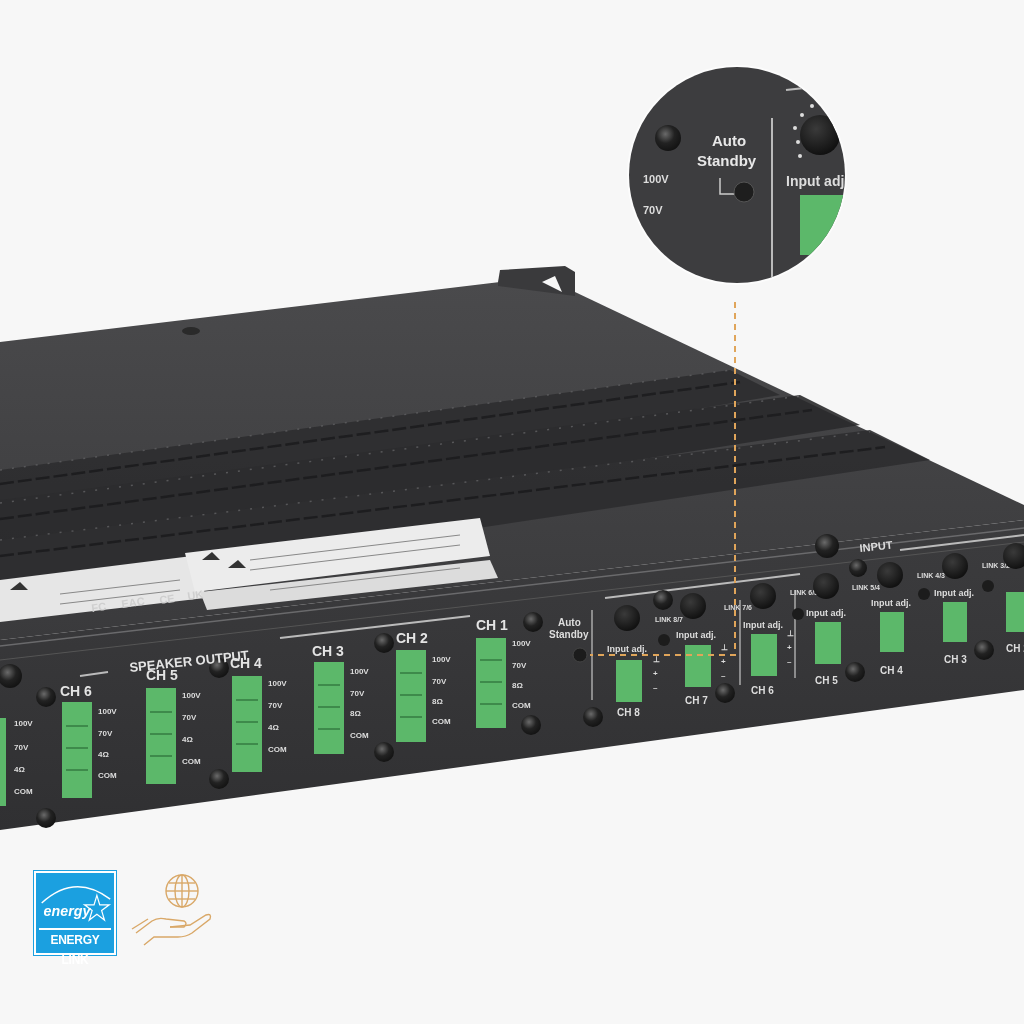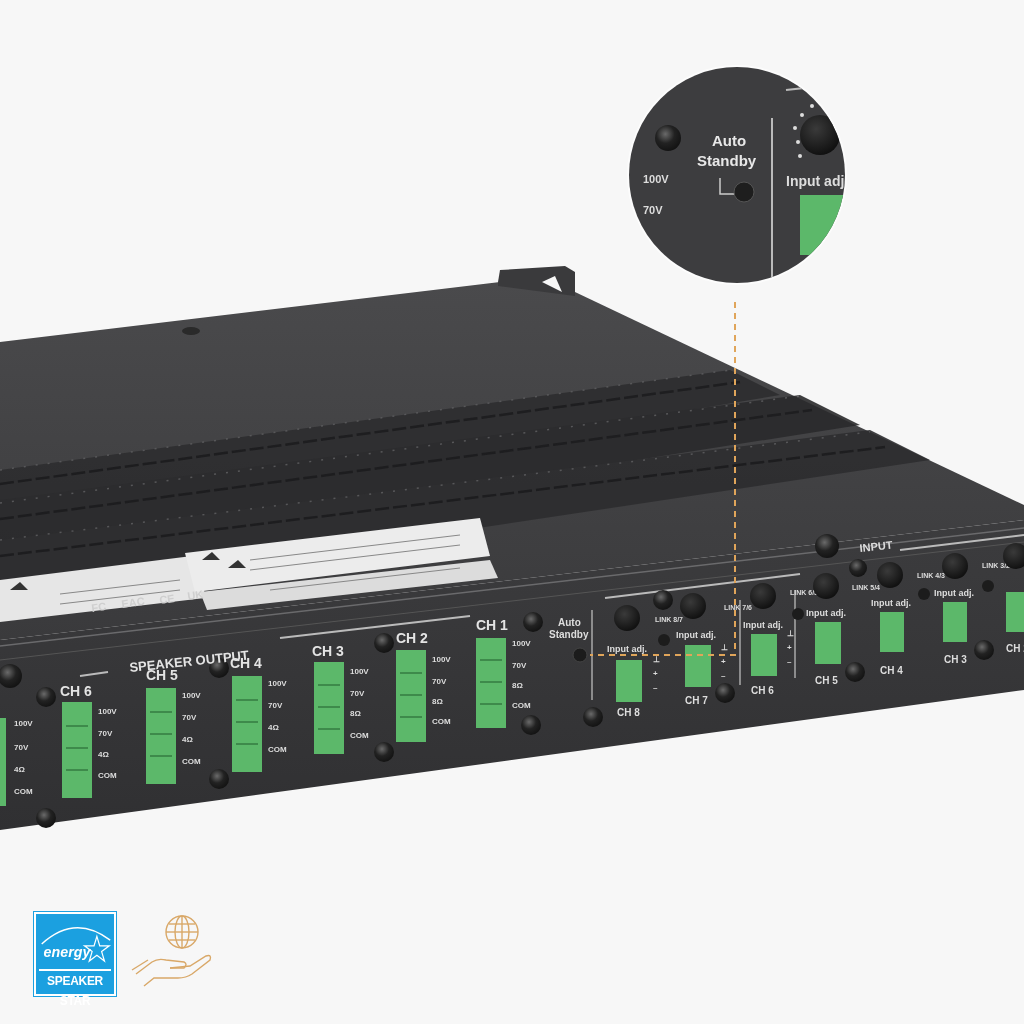"energy" .logos { top: 912px -> 871px }
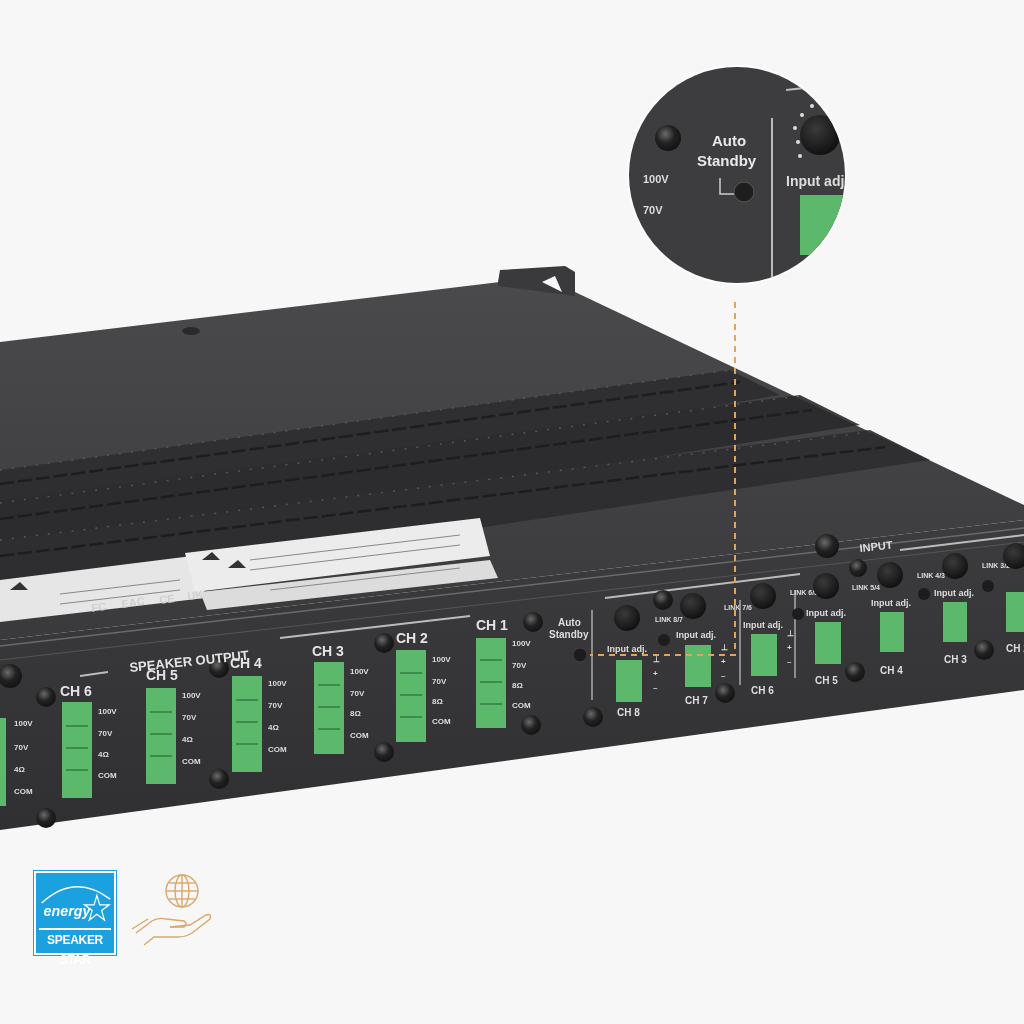"SPEAKER STAR" div.bar { text: SPEAKER STAR -> ENERGY LINK }
